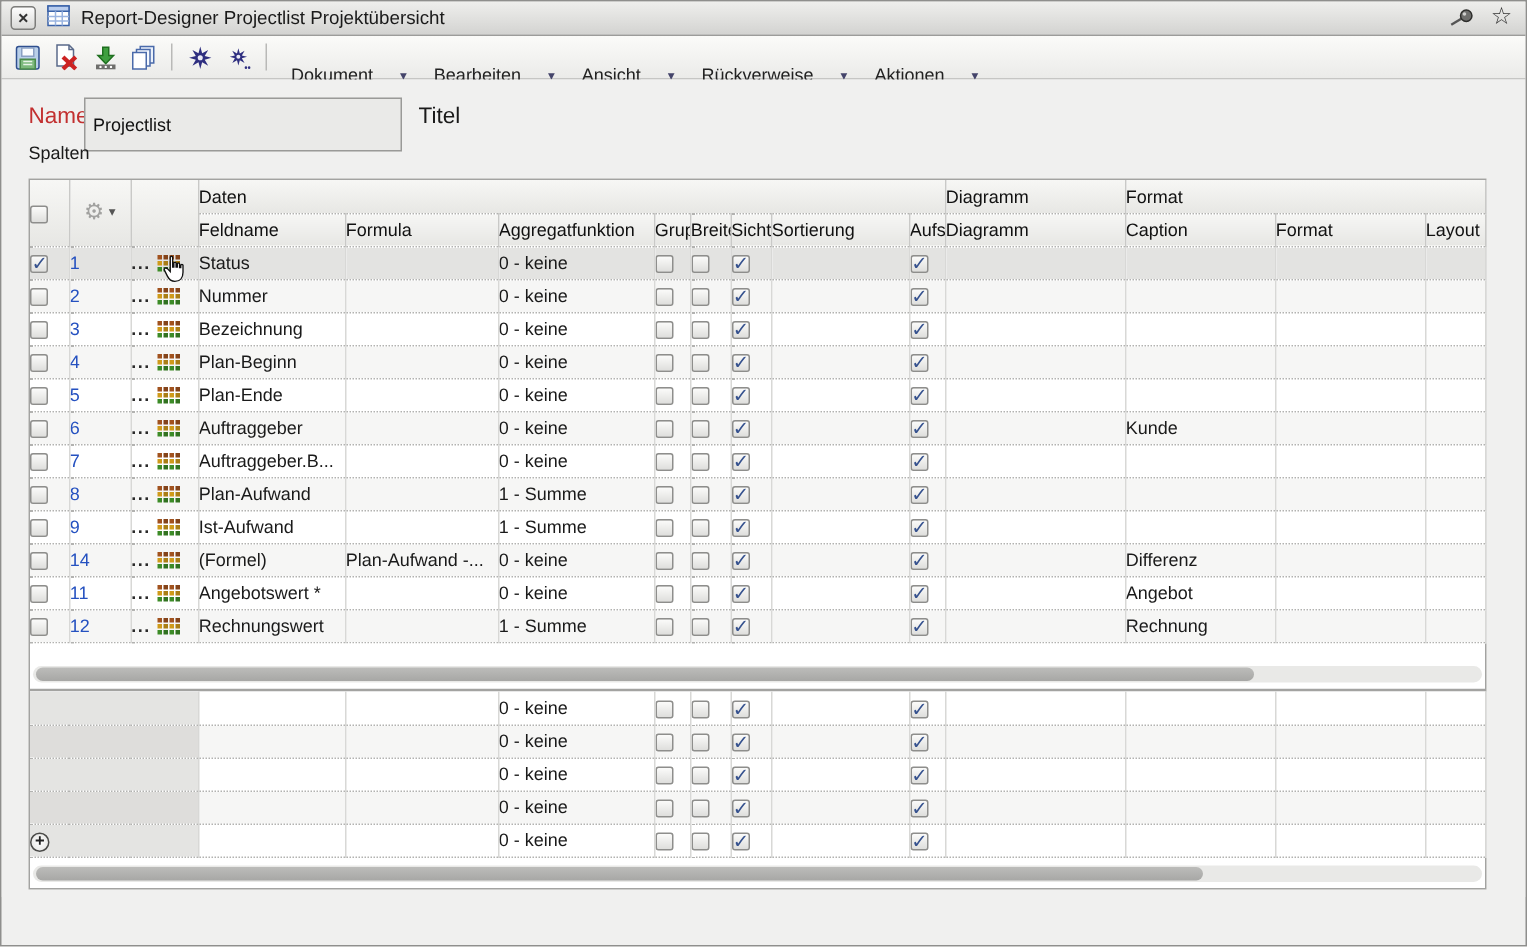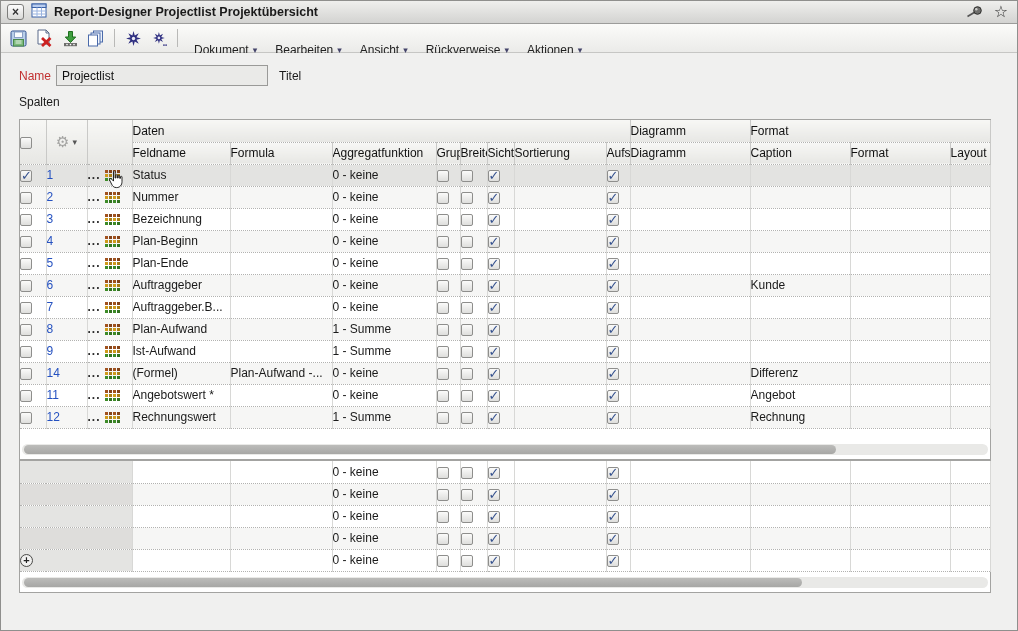"Report-Designer Projectlist" .win-title { font-weight: bold -> normal }
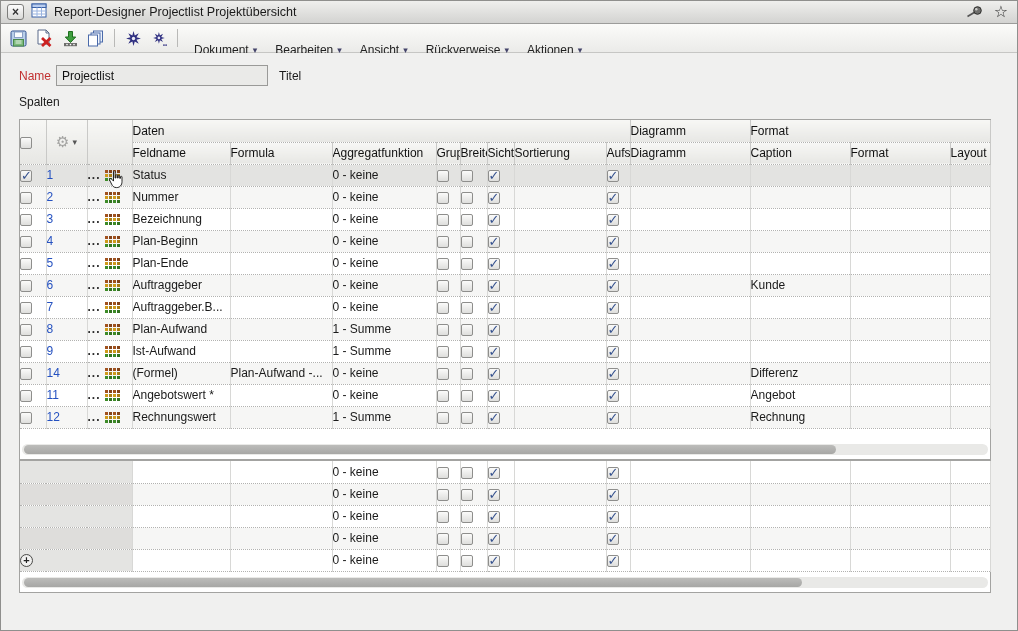"Dokument" .menu { gap: 4px -> 18px }
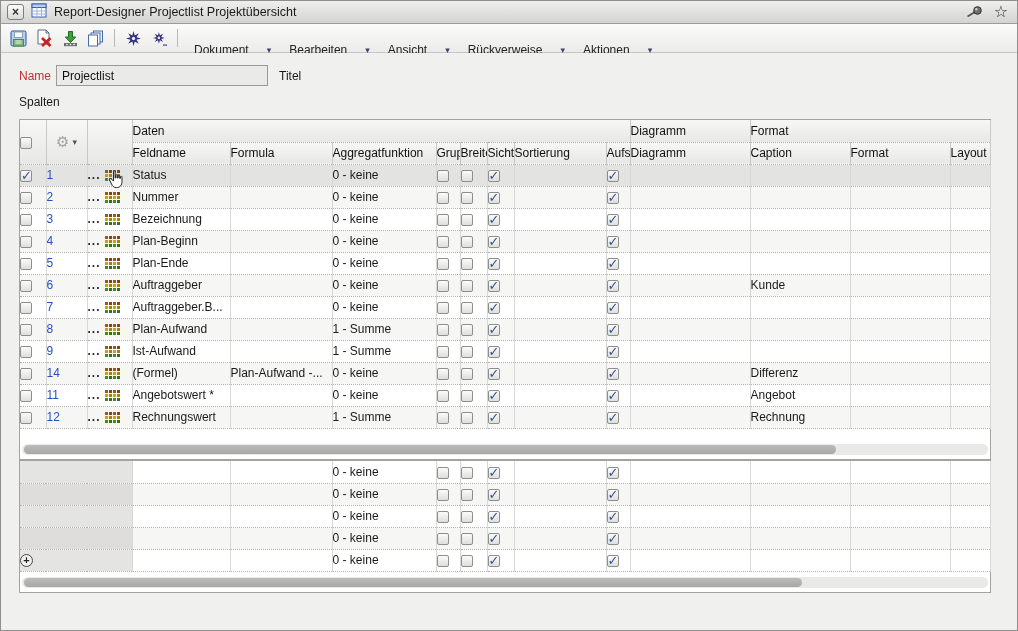"Name" .form-label { font-size: 12px -> 15px }
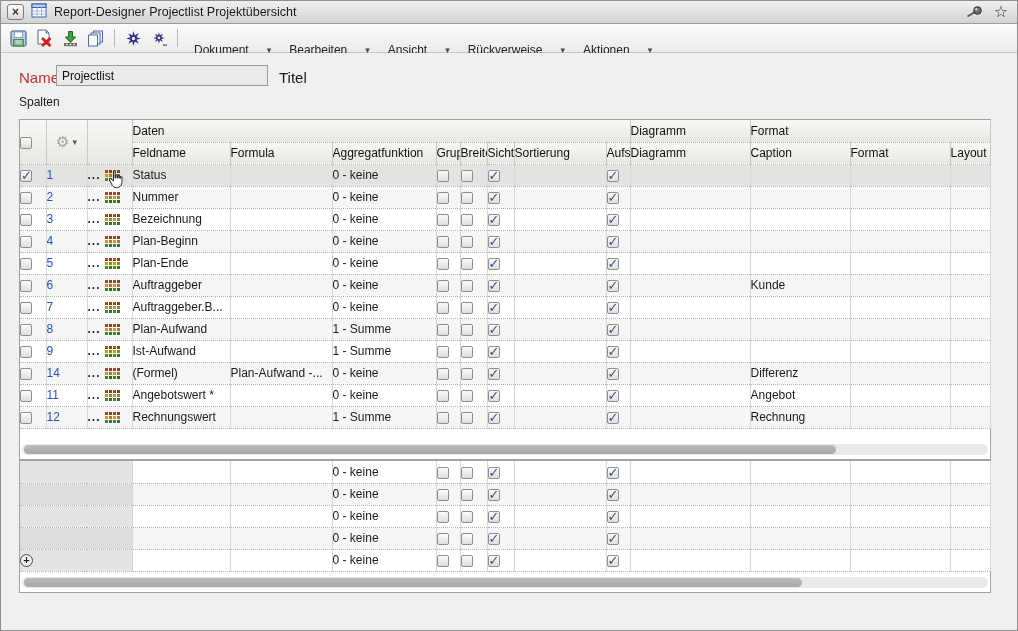"Projectlist" .txtinput { height: 21px -> 36px }
